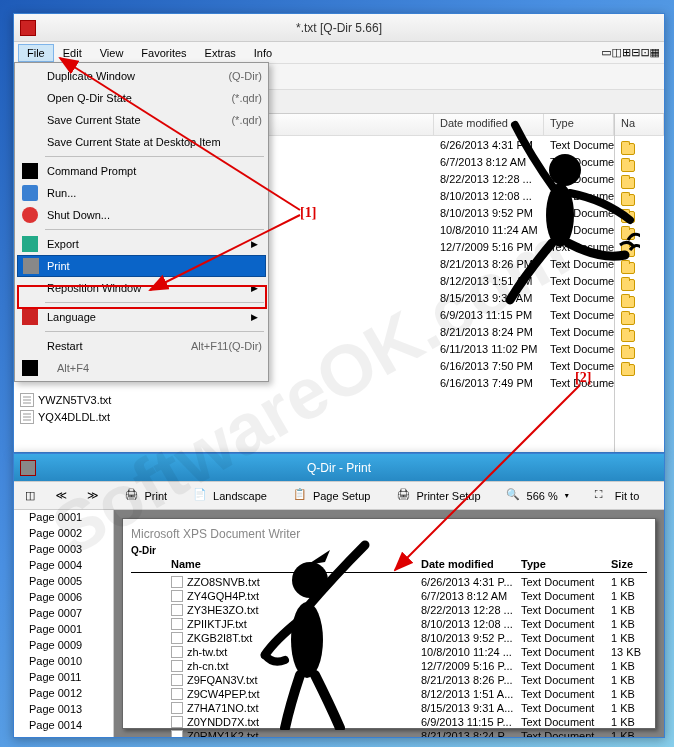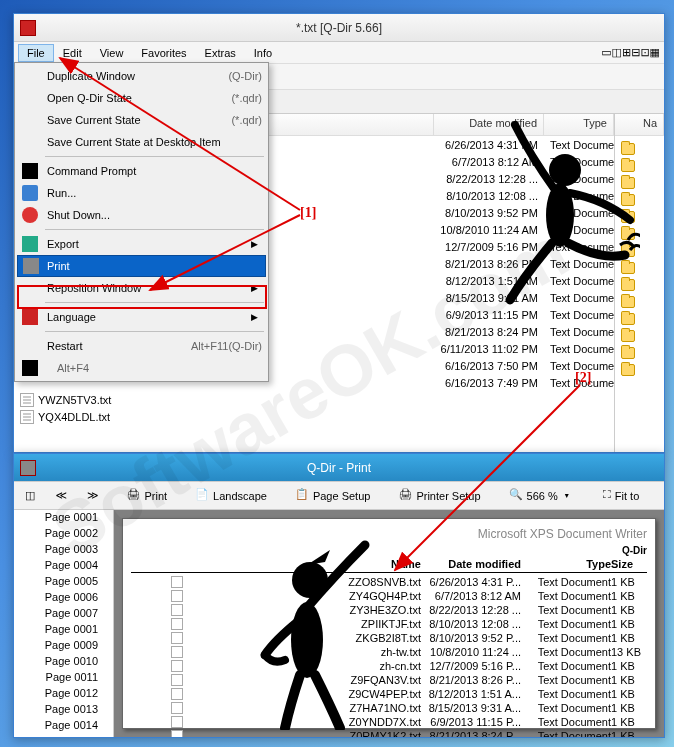"*.txt [Q-Dir 5.66]" .window { text-align: right -> none }
